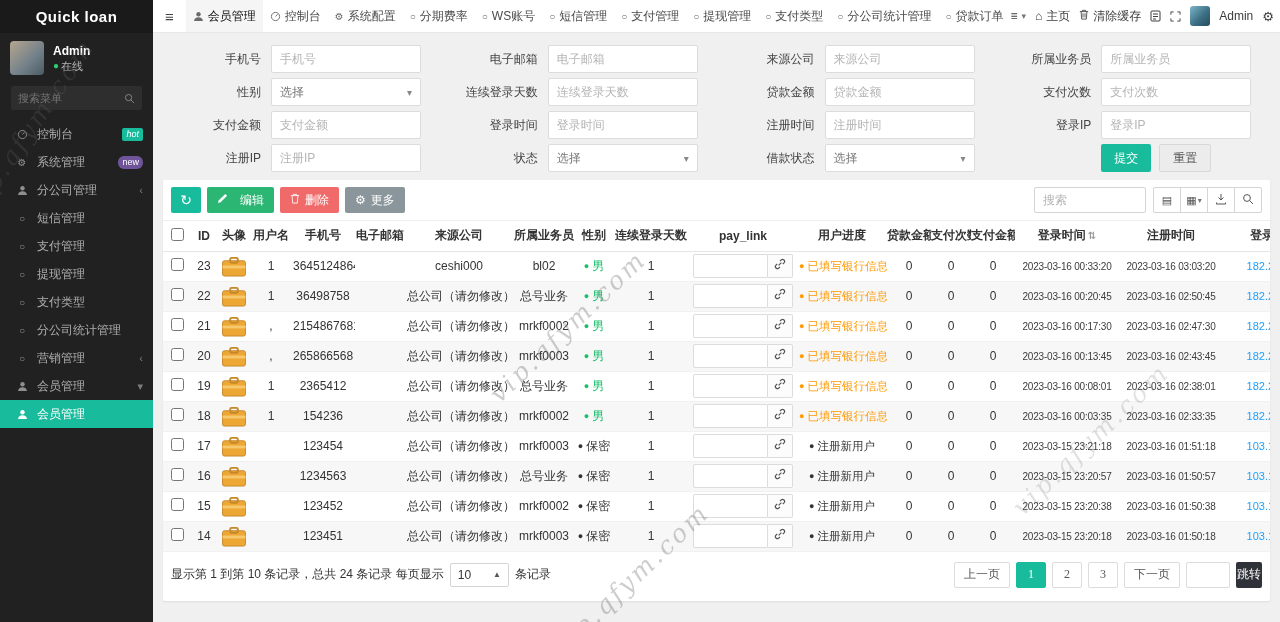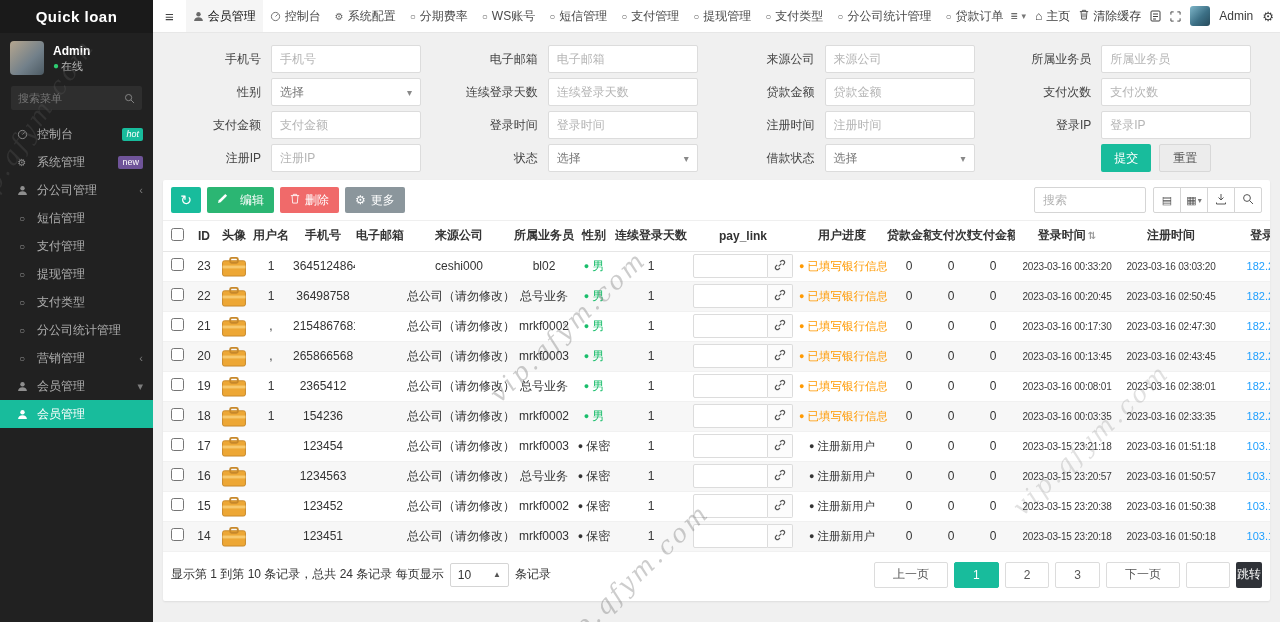"new" span.badge { border-radius: none -> 6px }
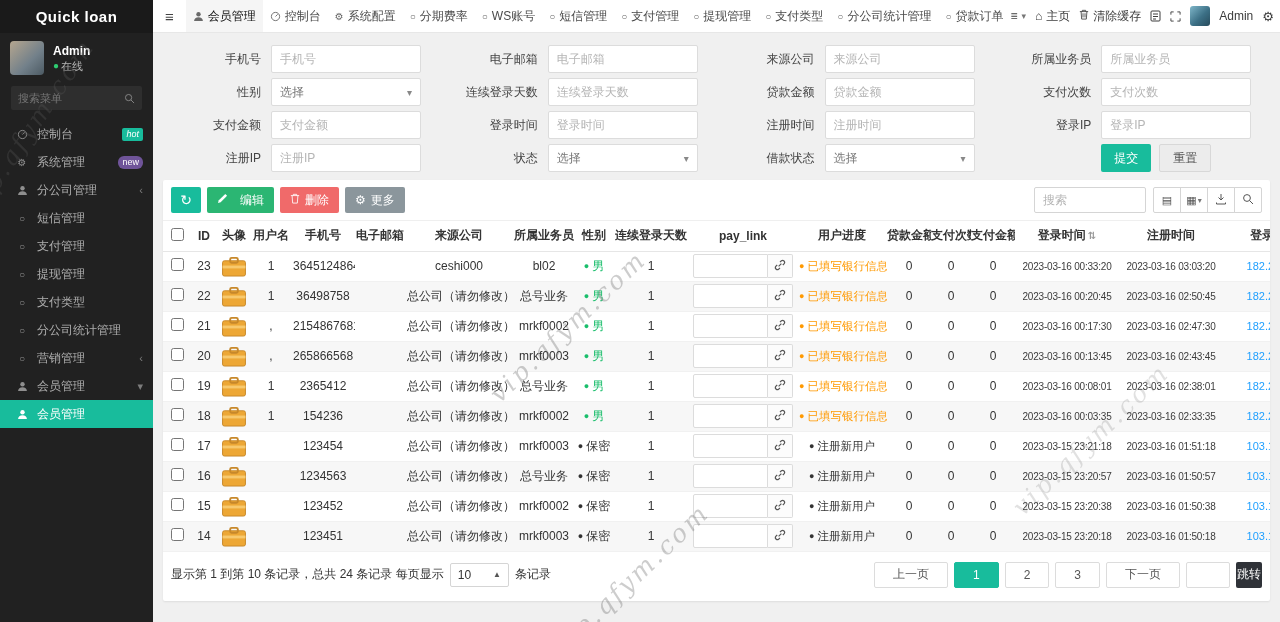"提交" button { font-family: Liberation Sans, sans-serif -> Liberation Serif, serif }
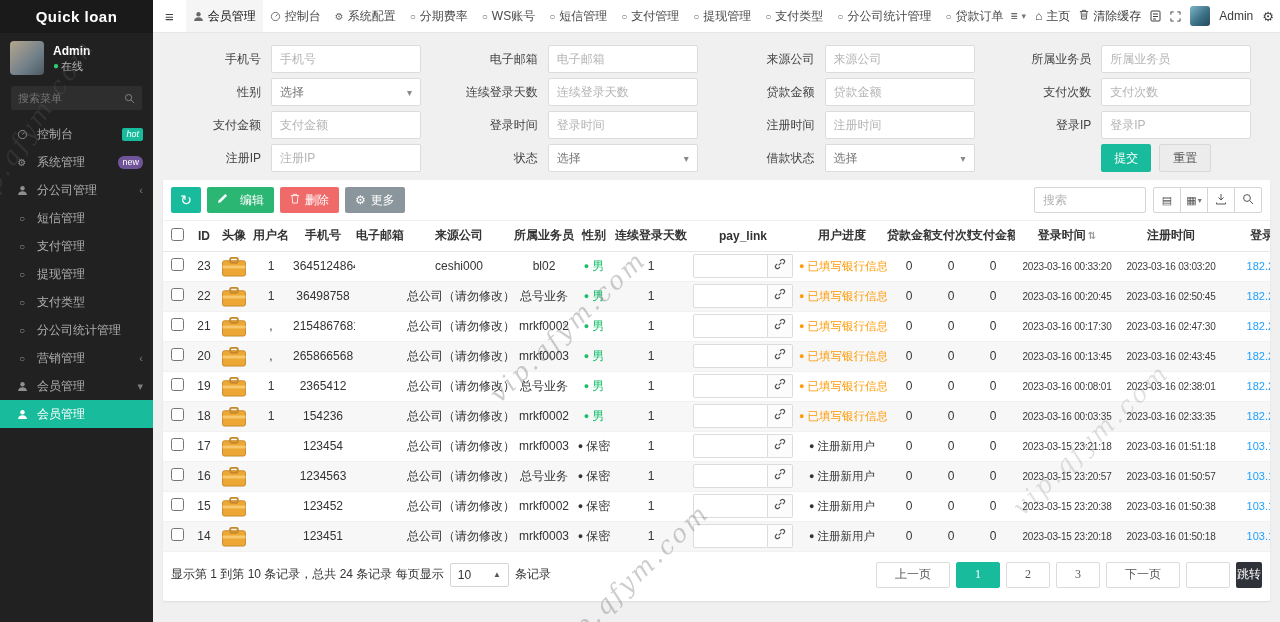"上一页" .page-btn { padding: 0 18px -> 0 9px }
